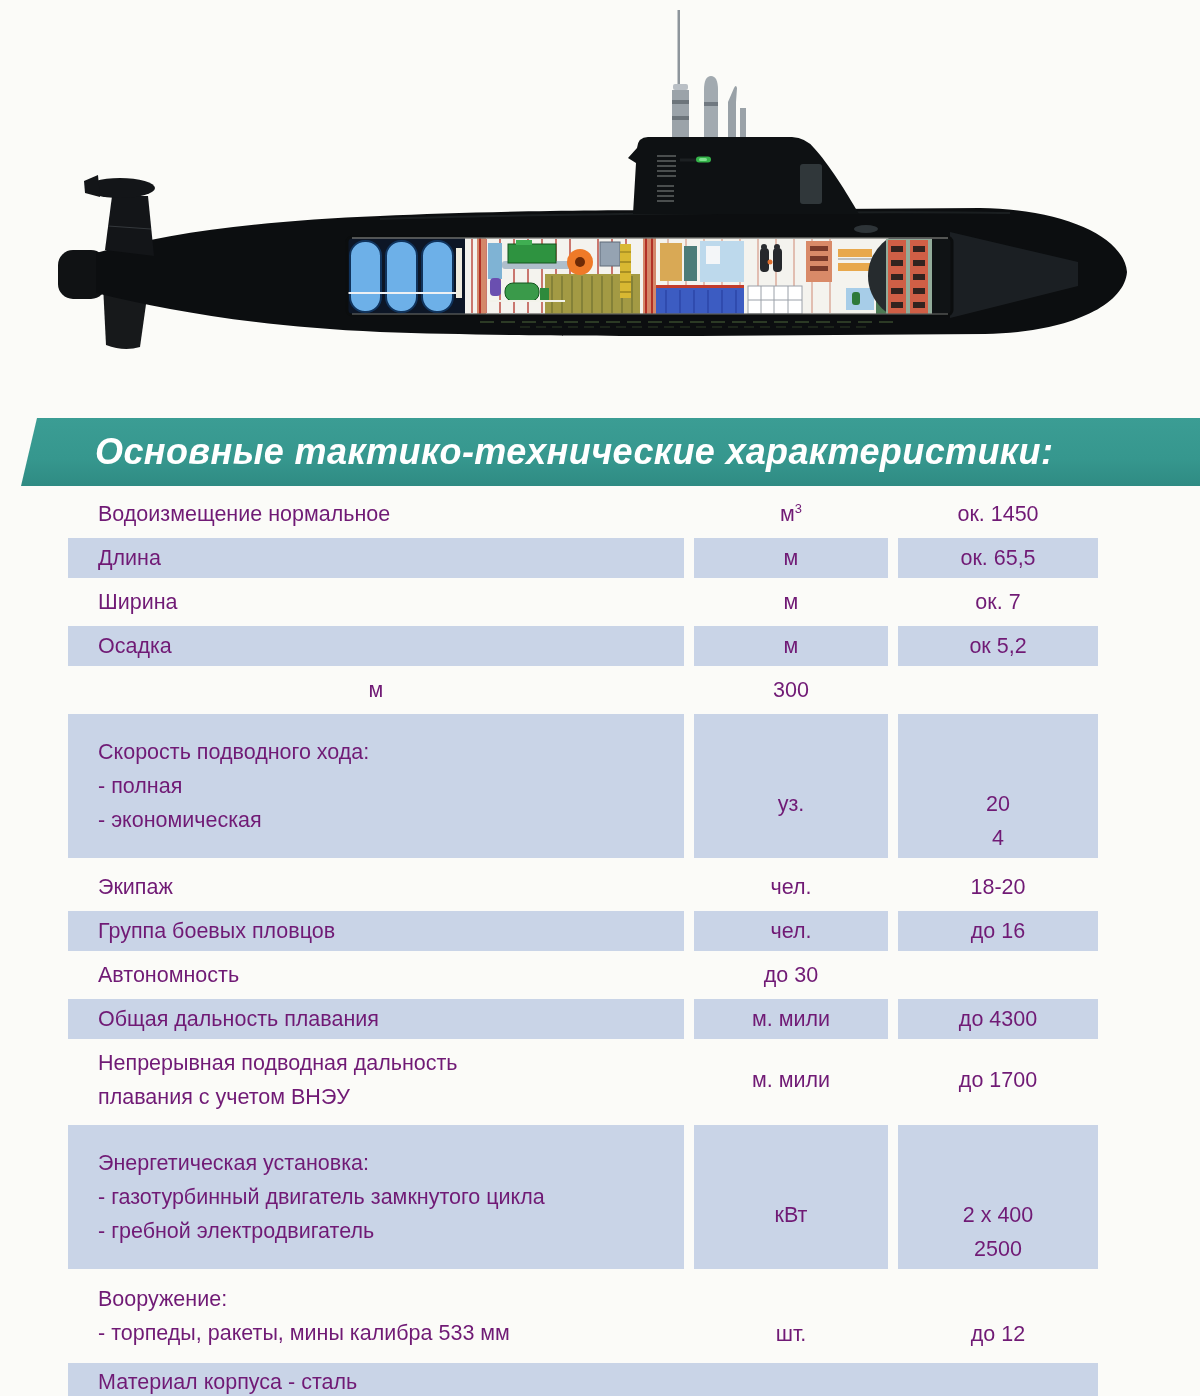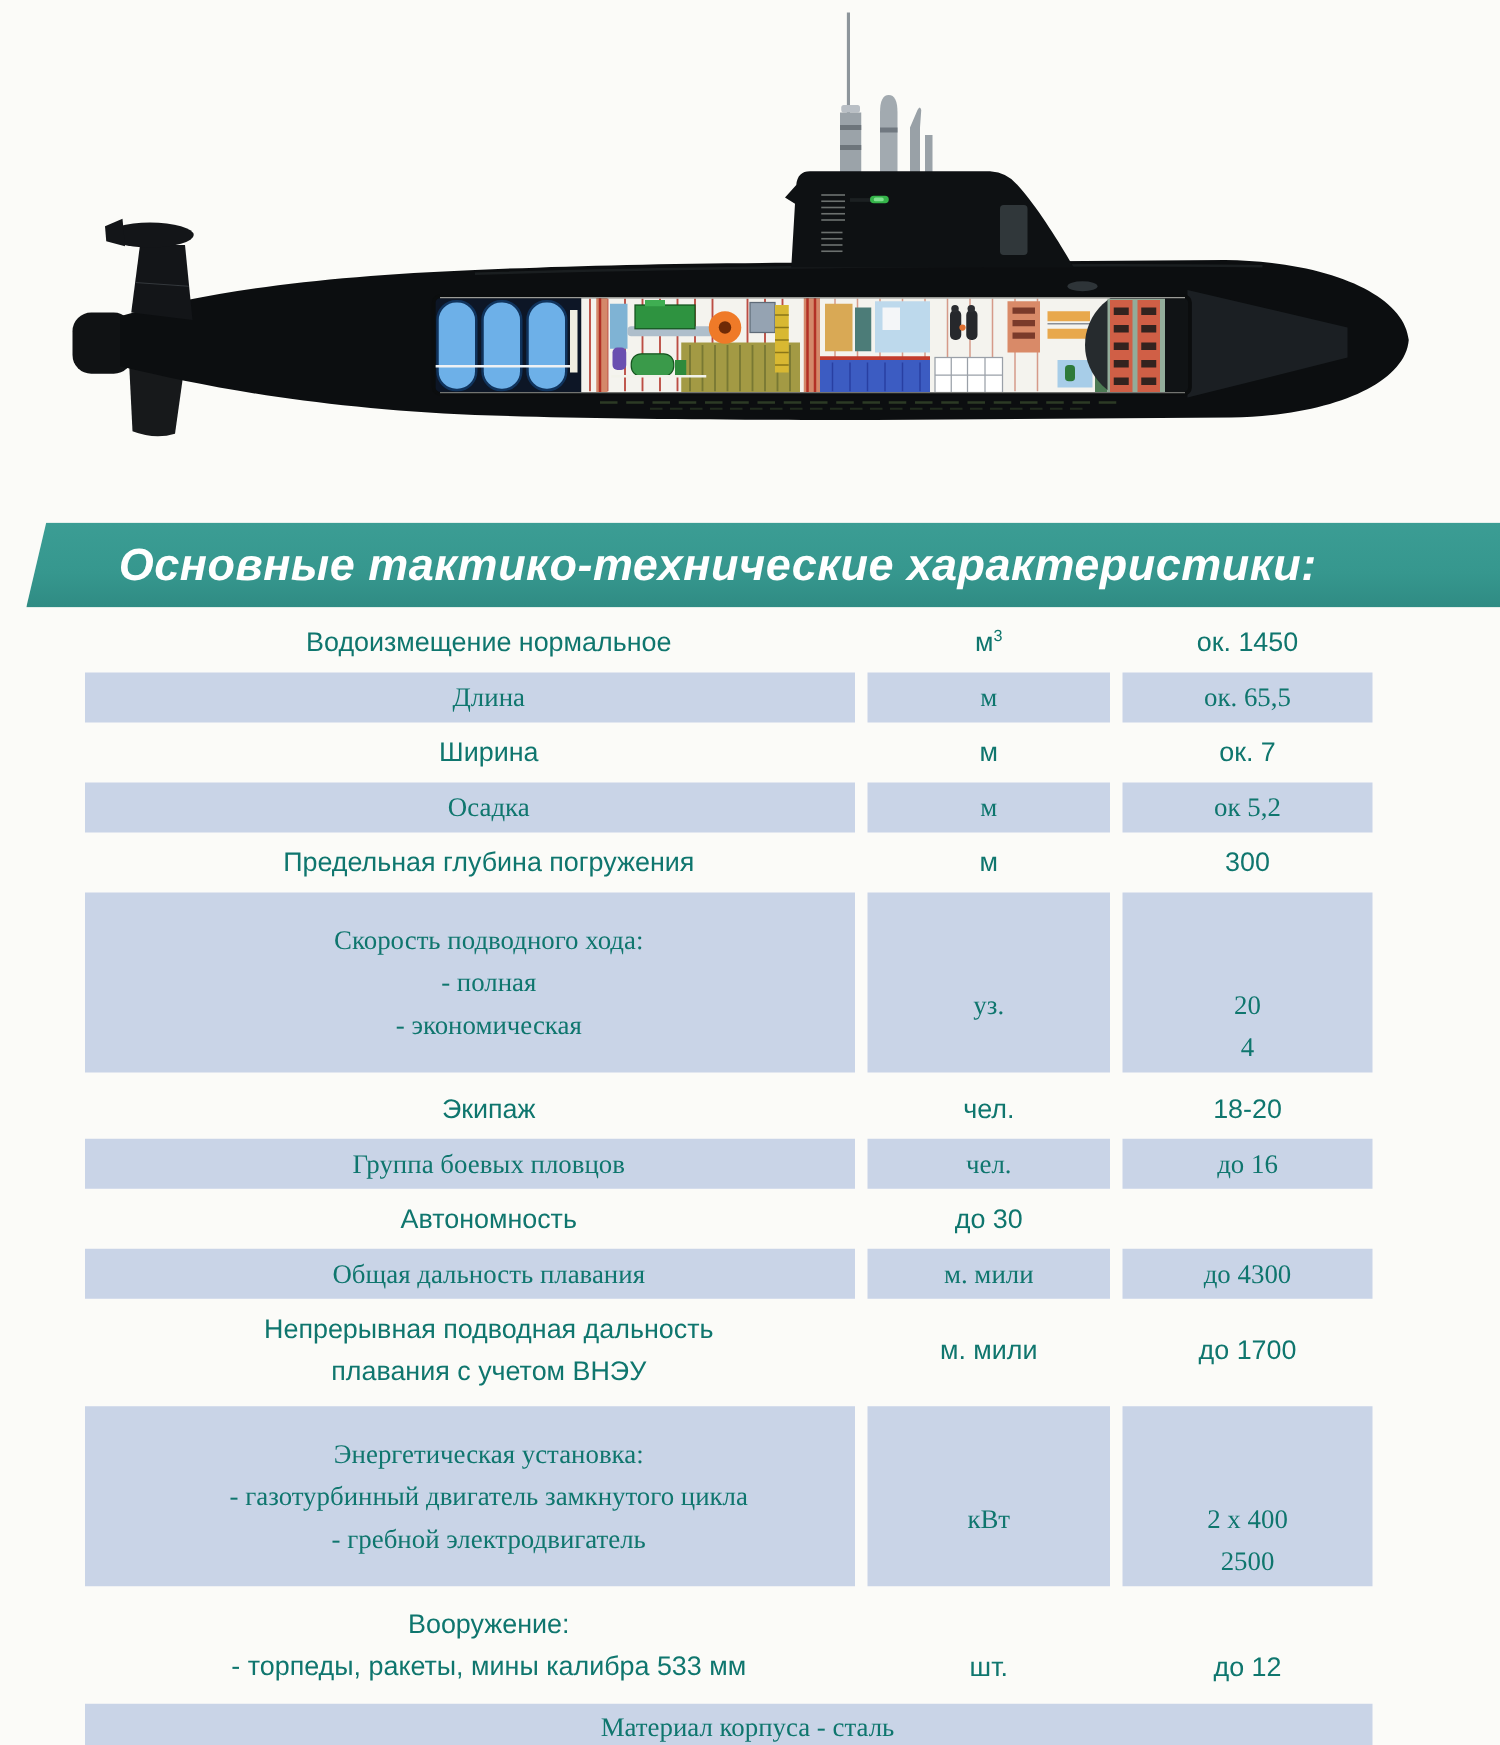"Водоизмещение нормальное" .cell { align-items: center -> none; color: #0f766e -> #701a75 }
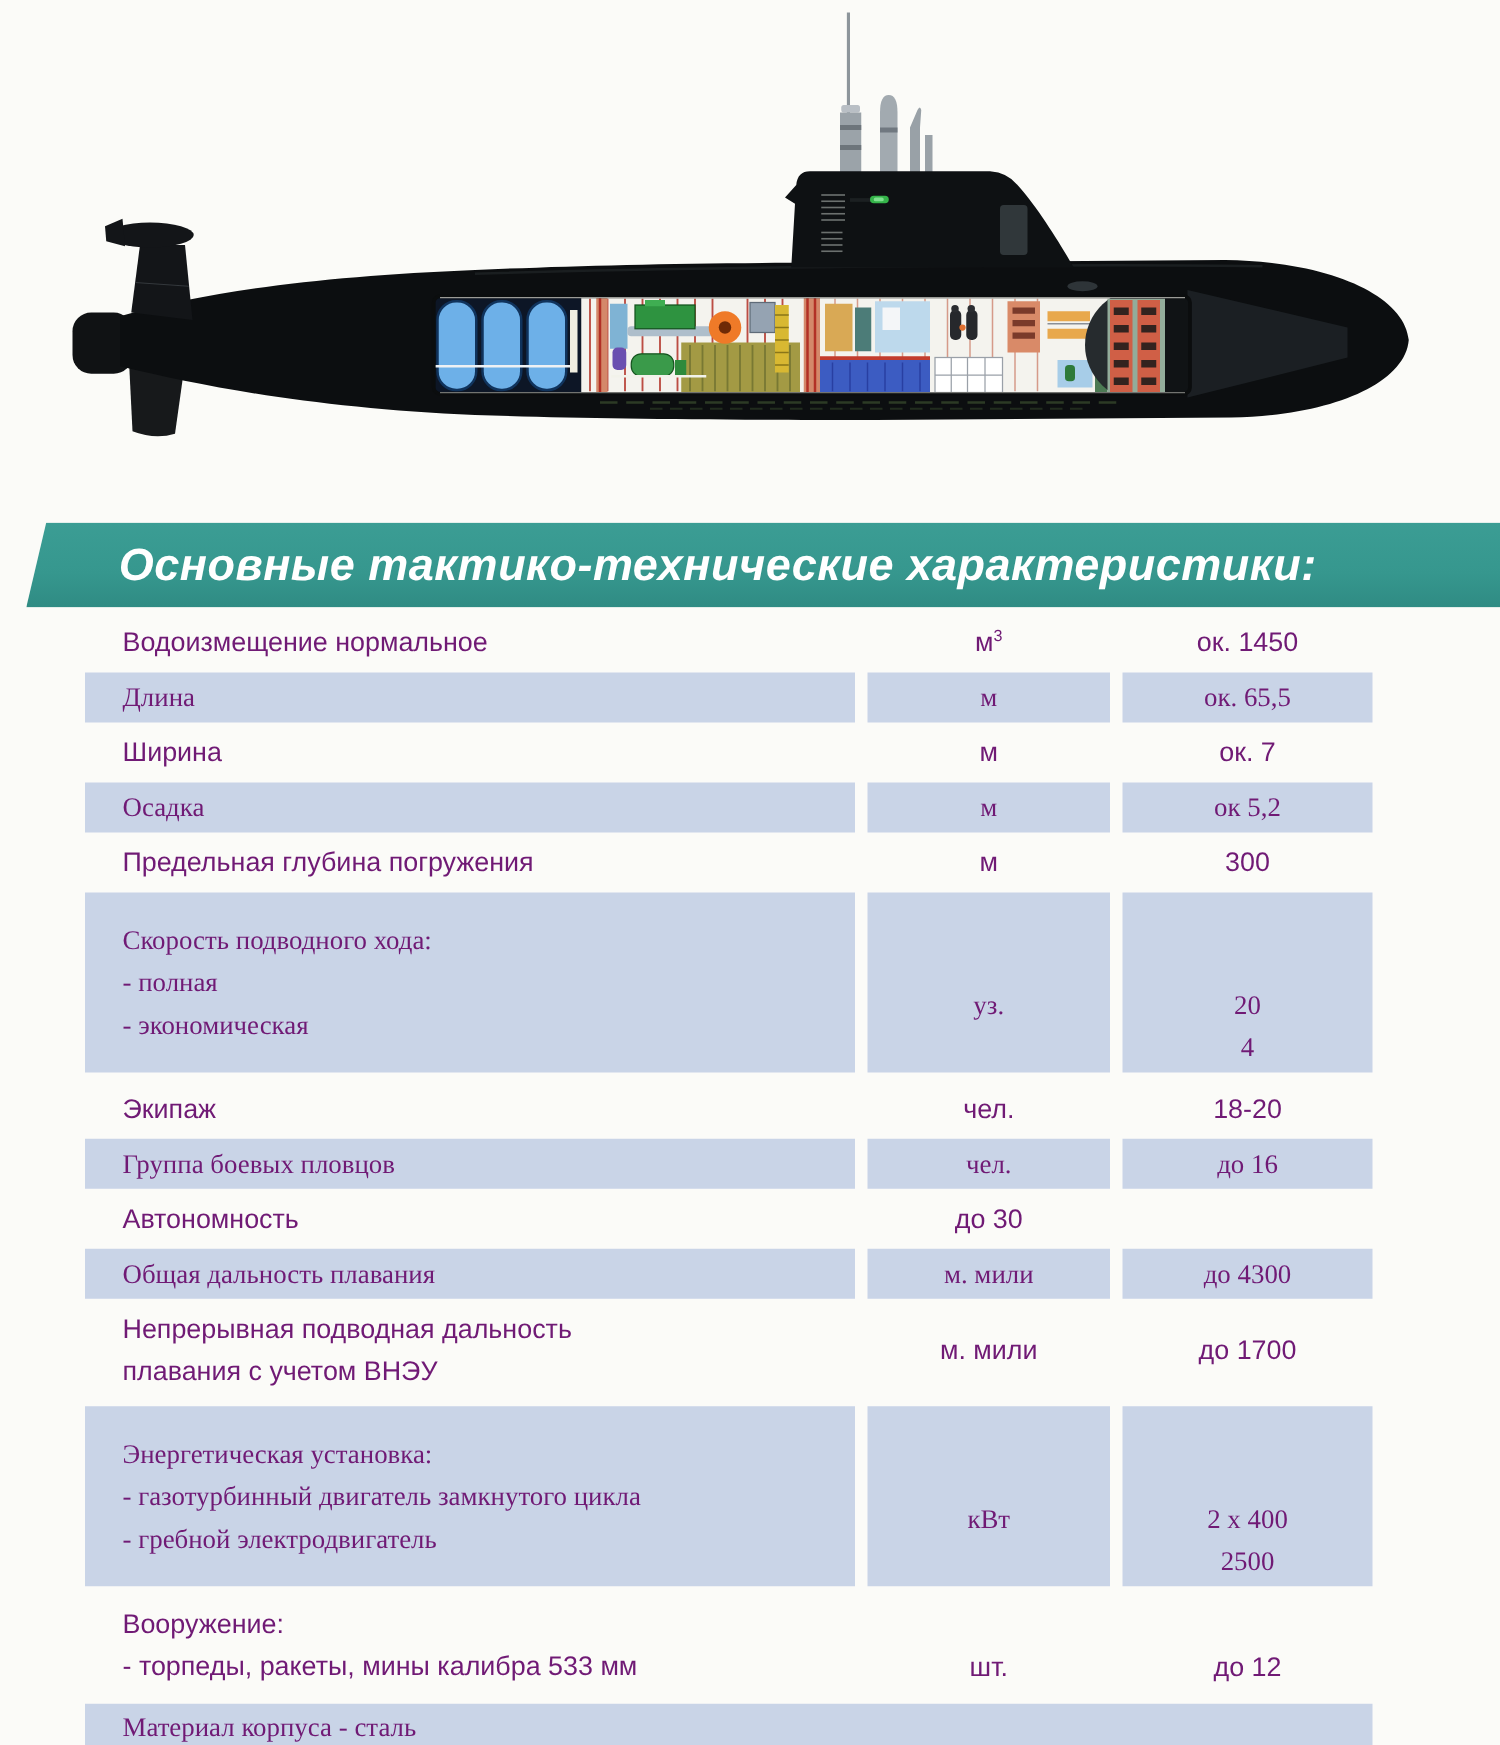"Длина" .shaded .cell { font-family: Liberation Serif, serif -> none }
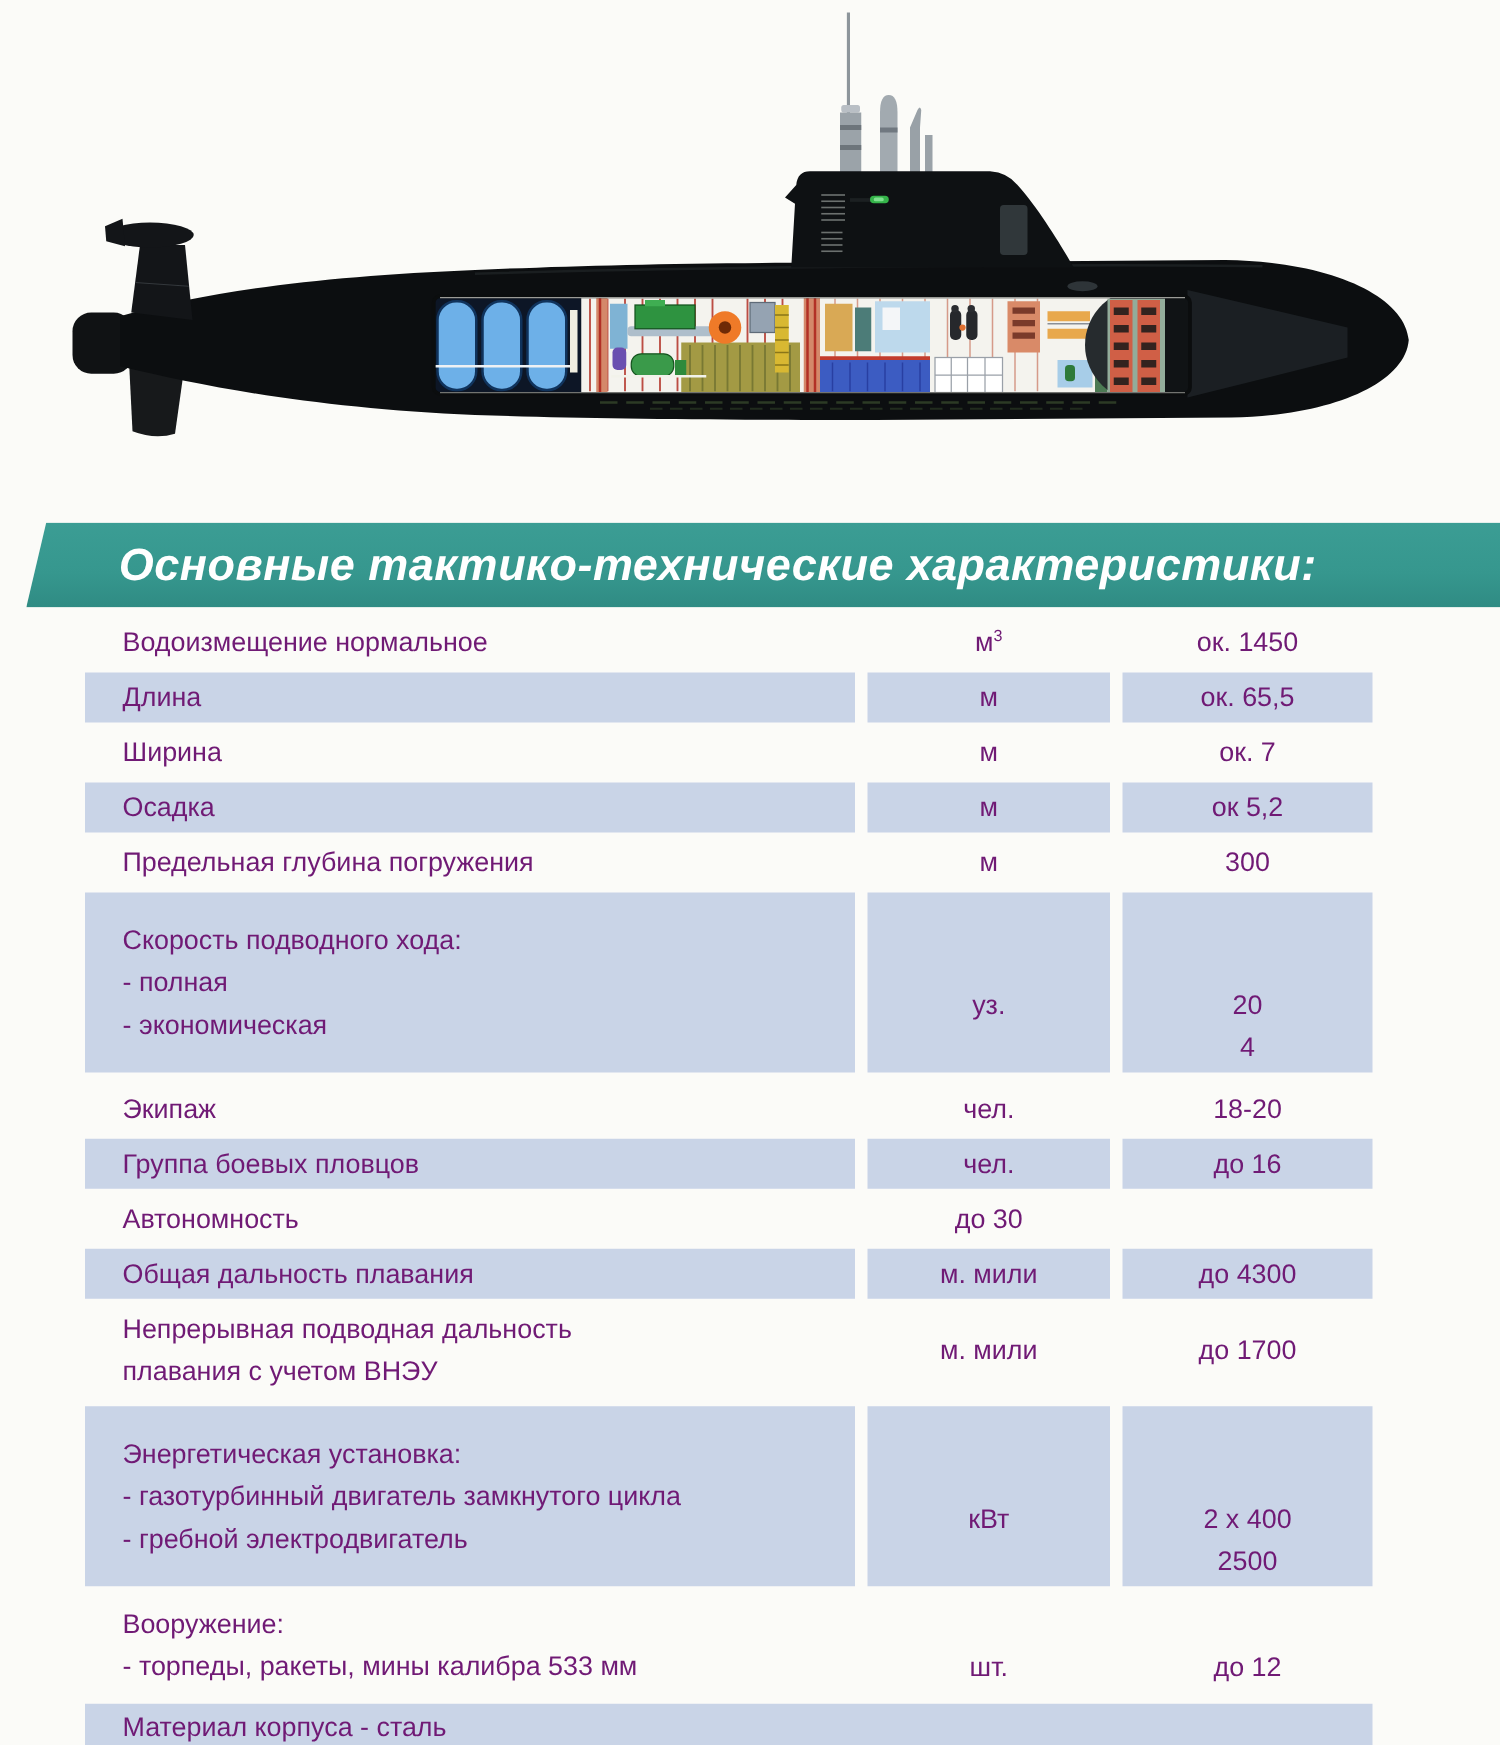"Предельная глубина погружения" div.cell { html: <div> <div>Предельная глубина погружения</div> </div> -> none }
